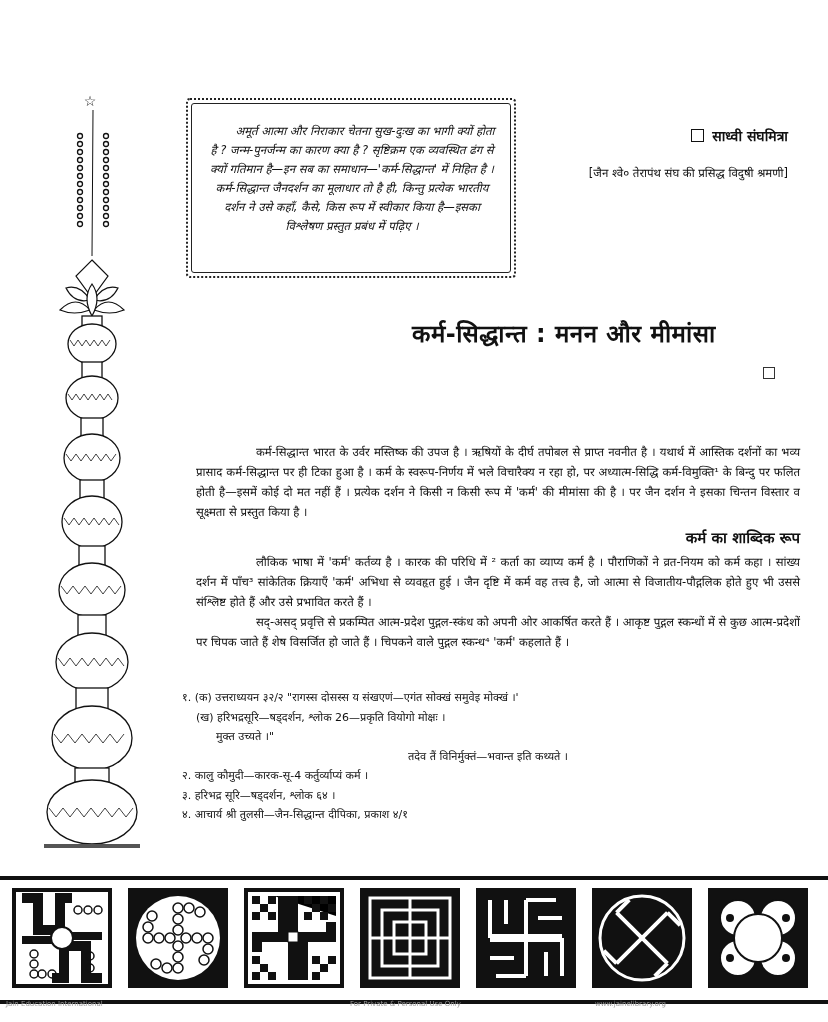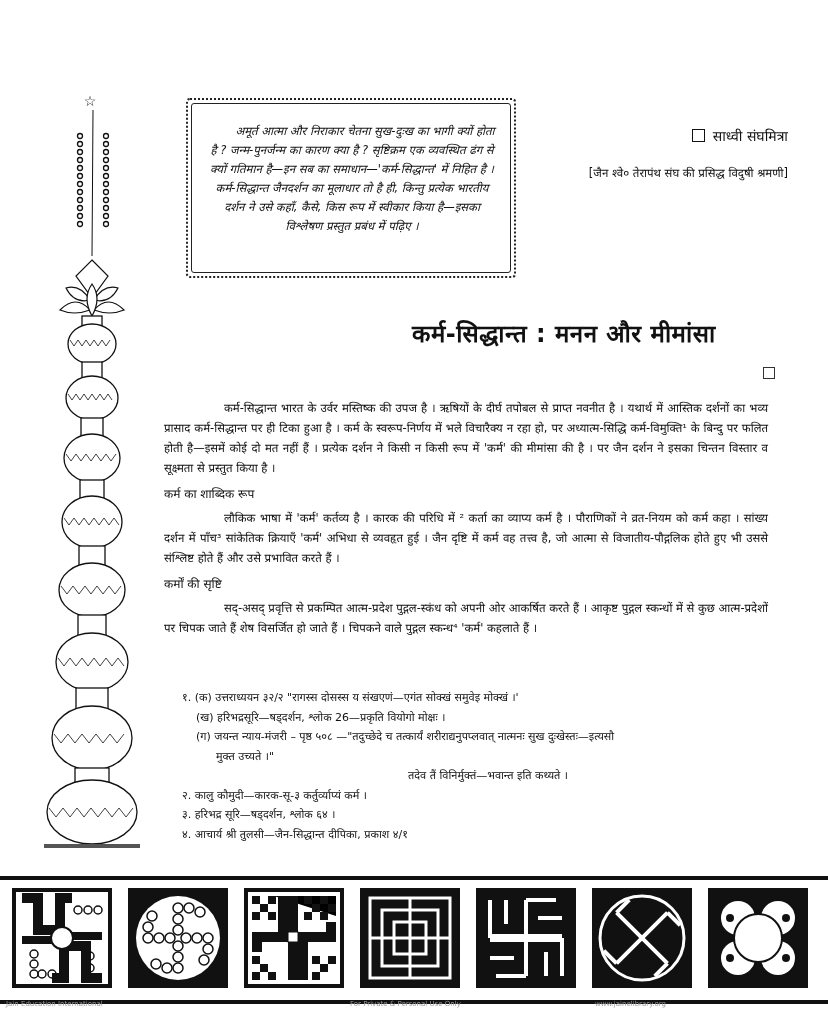"साध्वी संघमित्रा" .author-name { font-weight: normal -> bold }
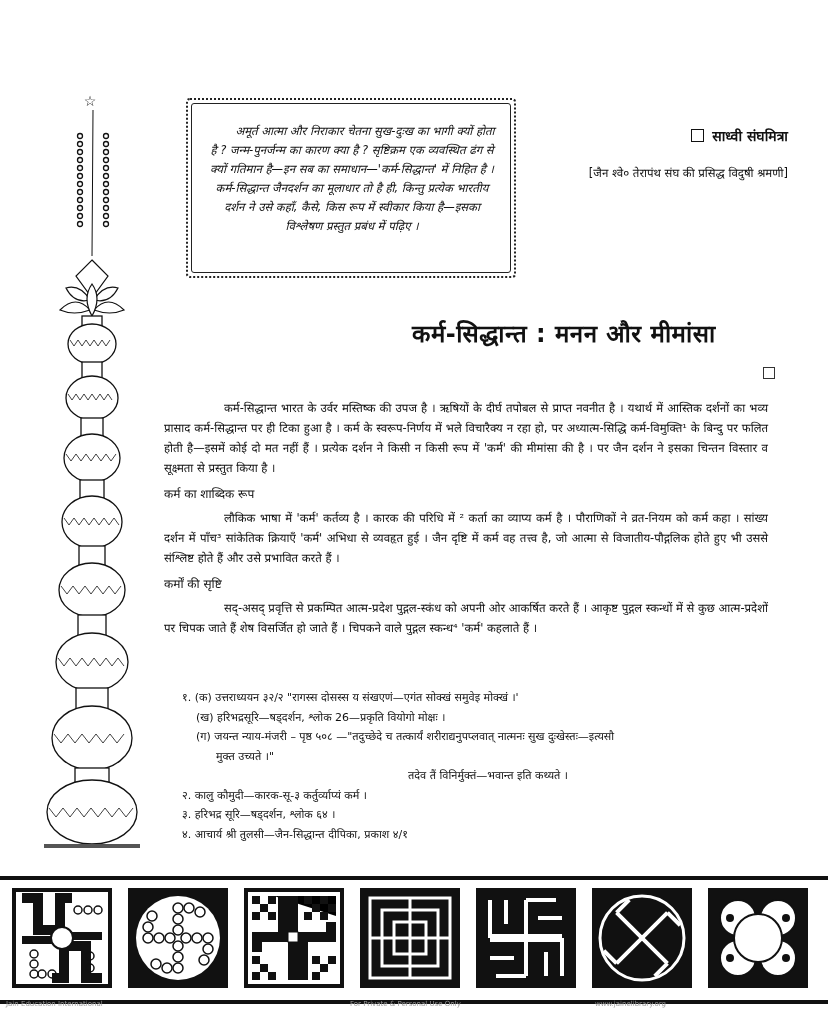"कर्म-सिद्धान्त भारत के उर्वर मस्तिष्क" .body { left: 164px -> 196px; margin-top: none -> 44px }
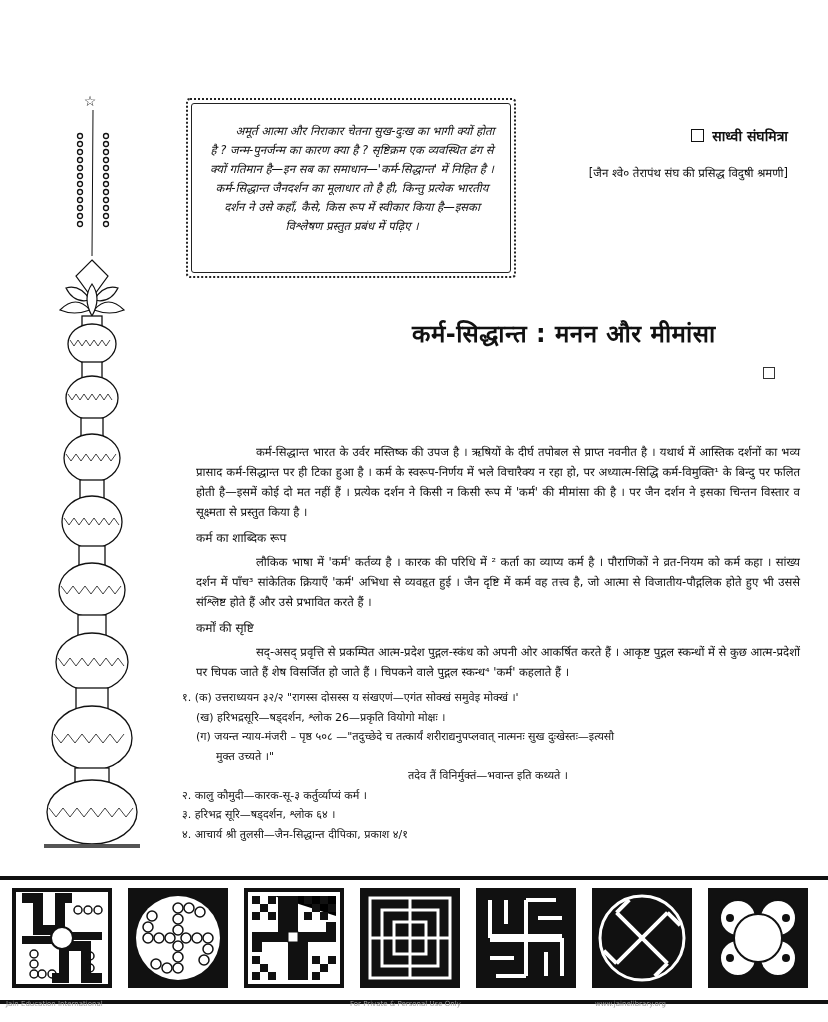"कर्म का शाब्दिक रूप" .subhead { font-size: 12px -> 15px; font-weight: normal -> bold; text-align: none -> right }
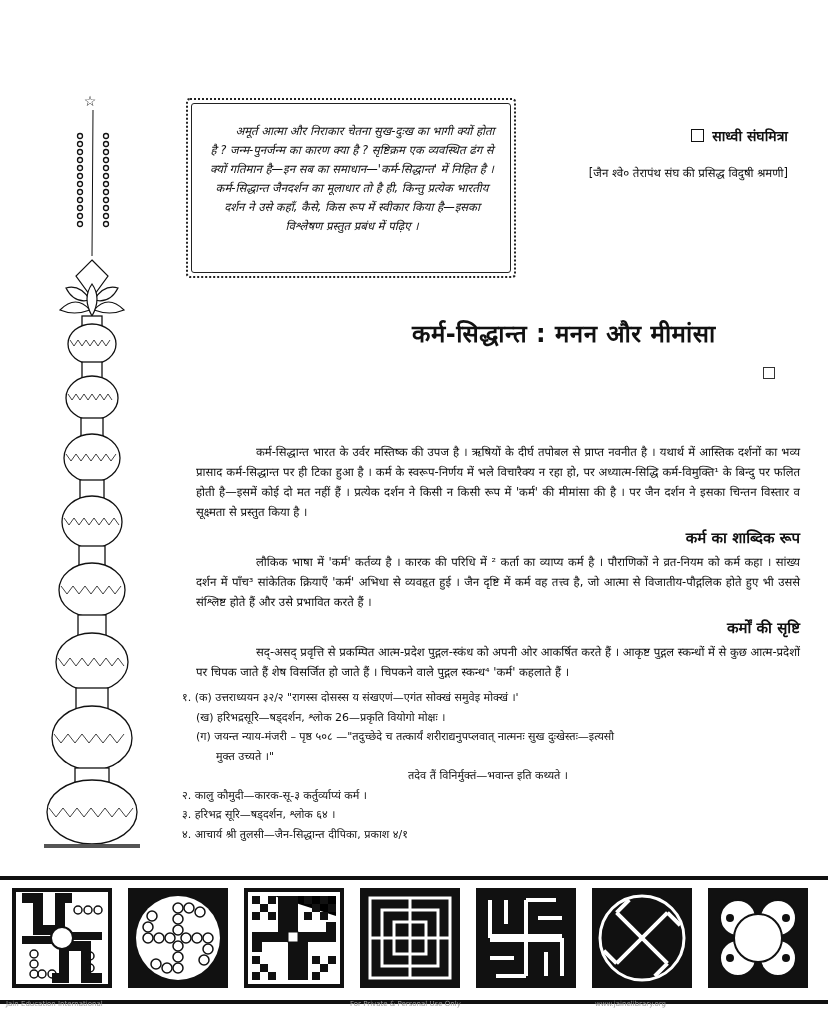"कर्मों की सृष्टि" div.subhead { html: <div>कर्मों की सृष्टि</div> -> none }
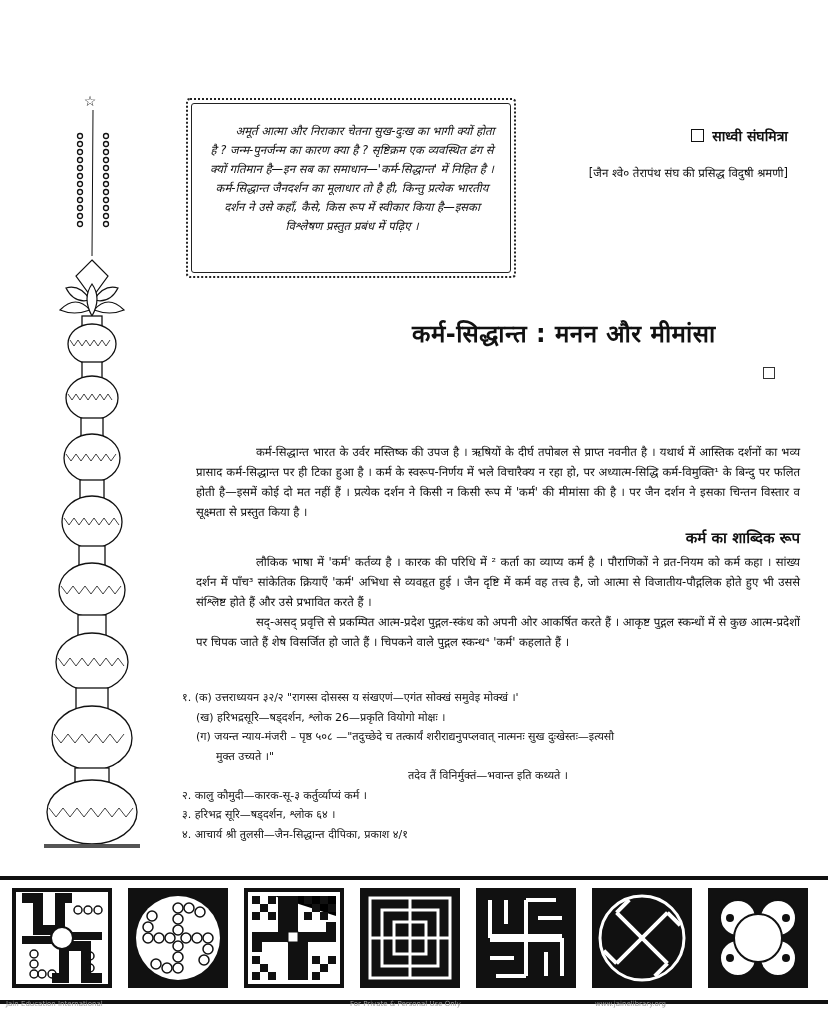"(ग) जयन्त न्याय-मंजरी – पृष्ठ" div.i1 { html: <div>(ग) जयन्त न्याय-मंजरी – पृष्ठ ५०८ —"तदुच्छेदे च तत्कार्यं शरीराद्यनुपप्लवात् नात्मनः सुख दुःखेस्तः—इत्यसौ</div> -> none }
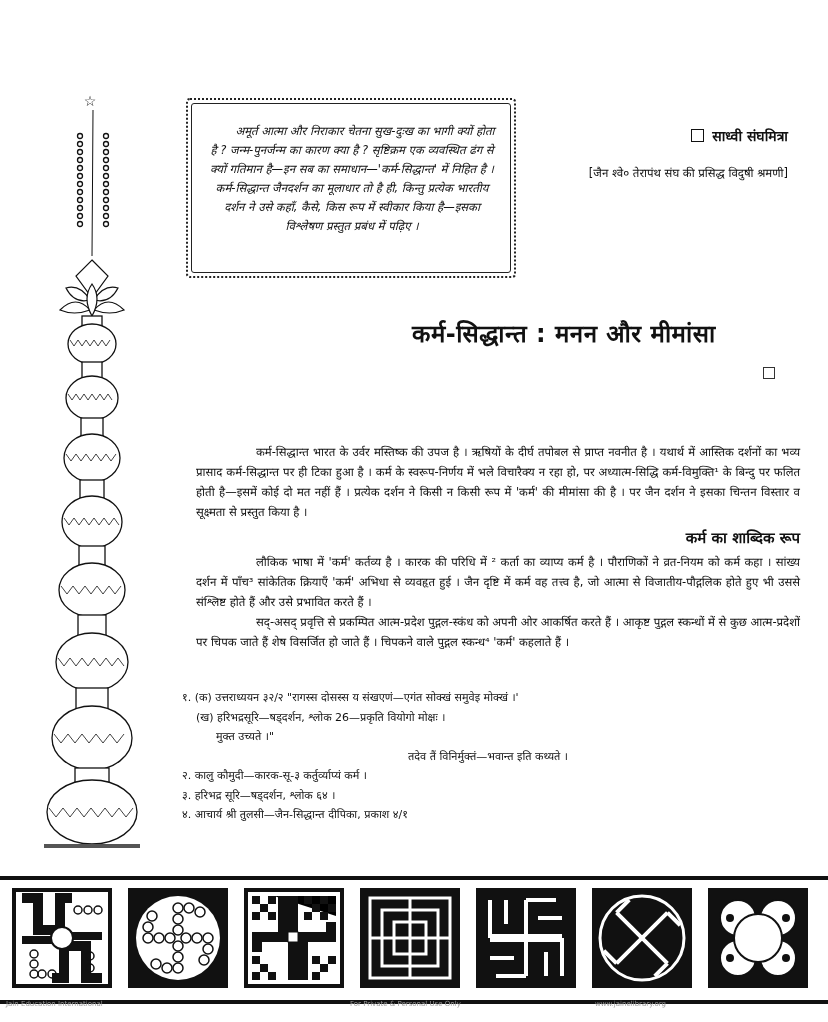"२. कालु कौमुदी—कारक-सू-३ कर्तुर्व्याप्यं" div { text: कारक-सू-३ -> कारक-सू-4 }
